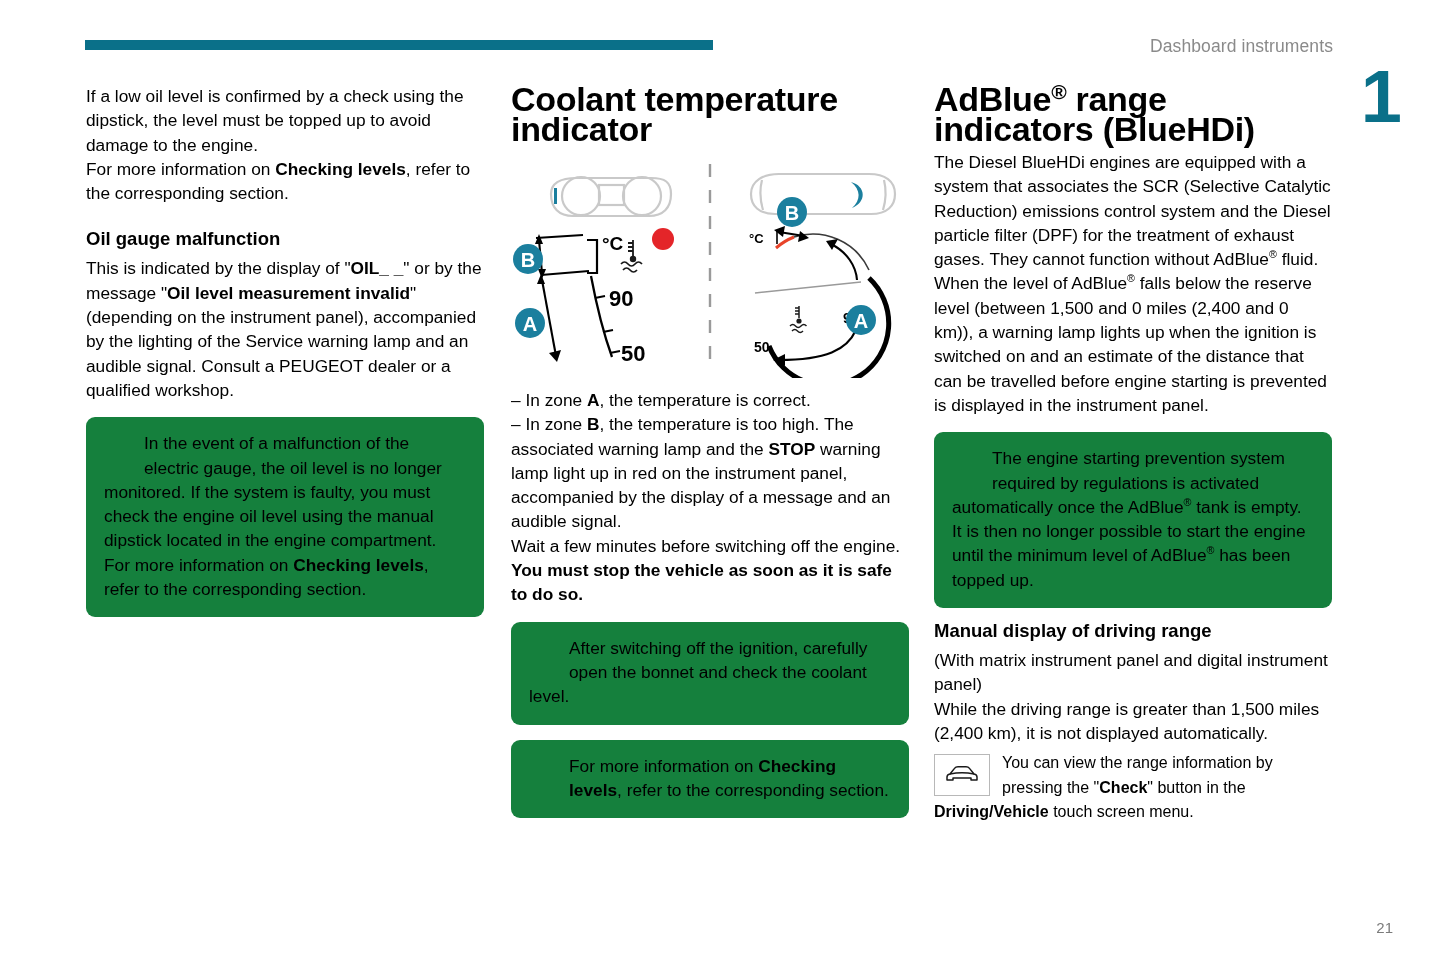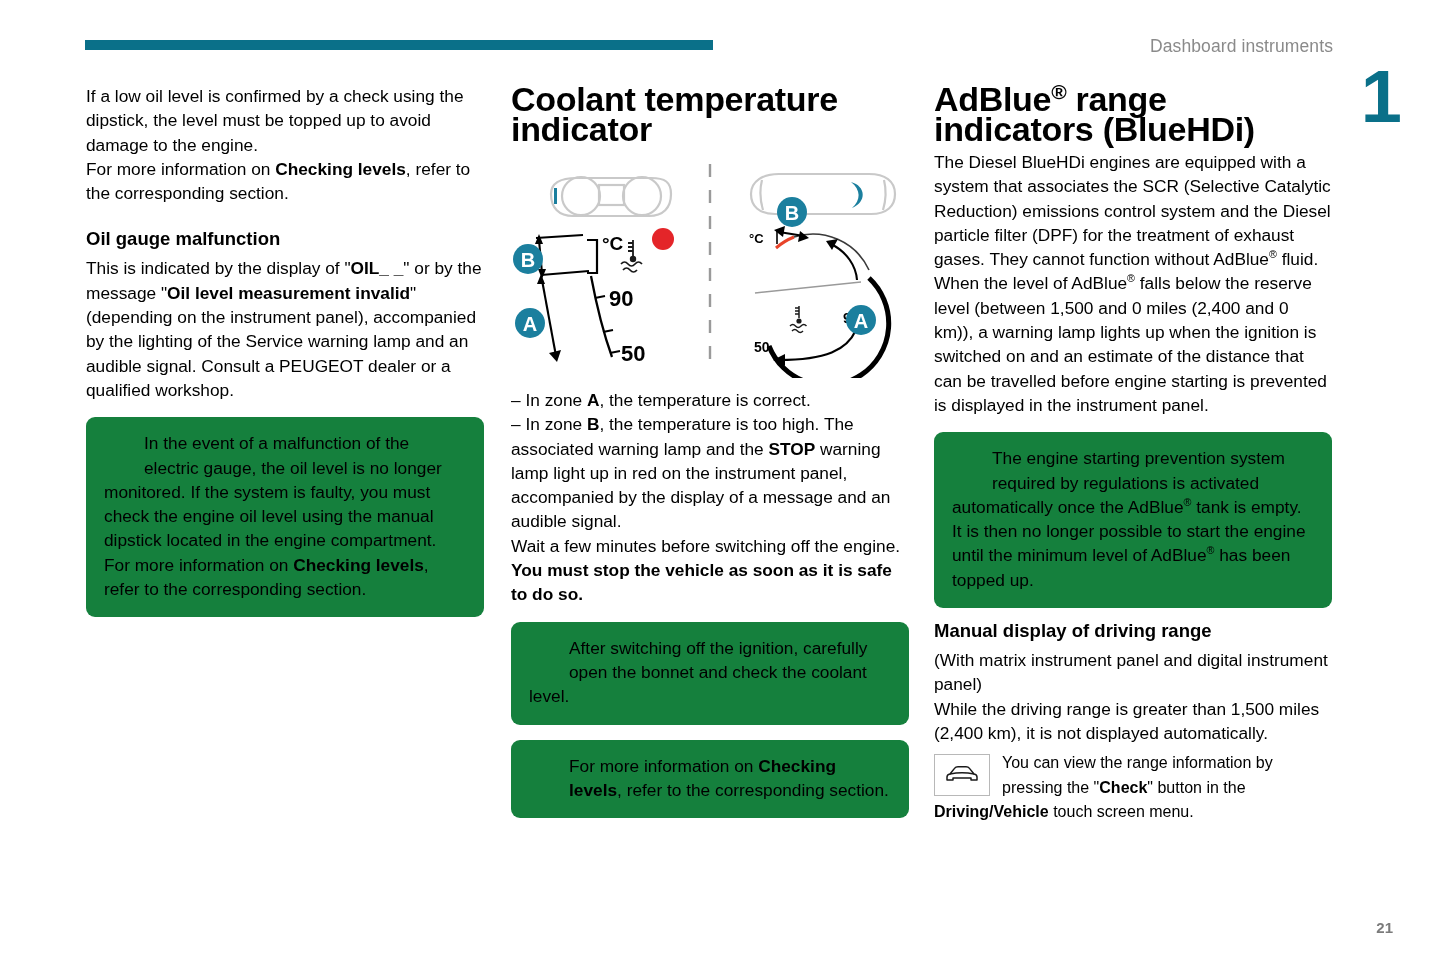"21" .page-number { font-weight: bold -> normal }
